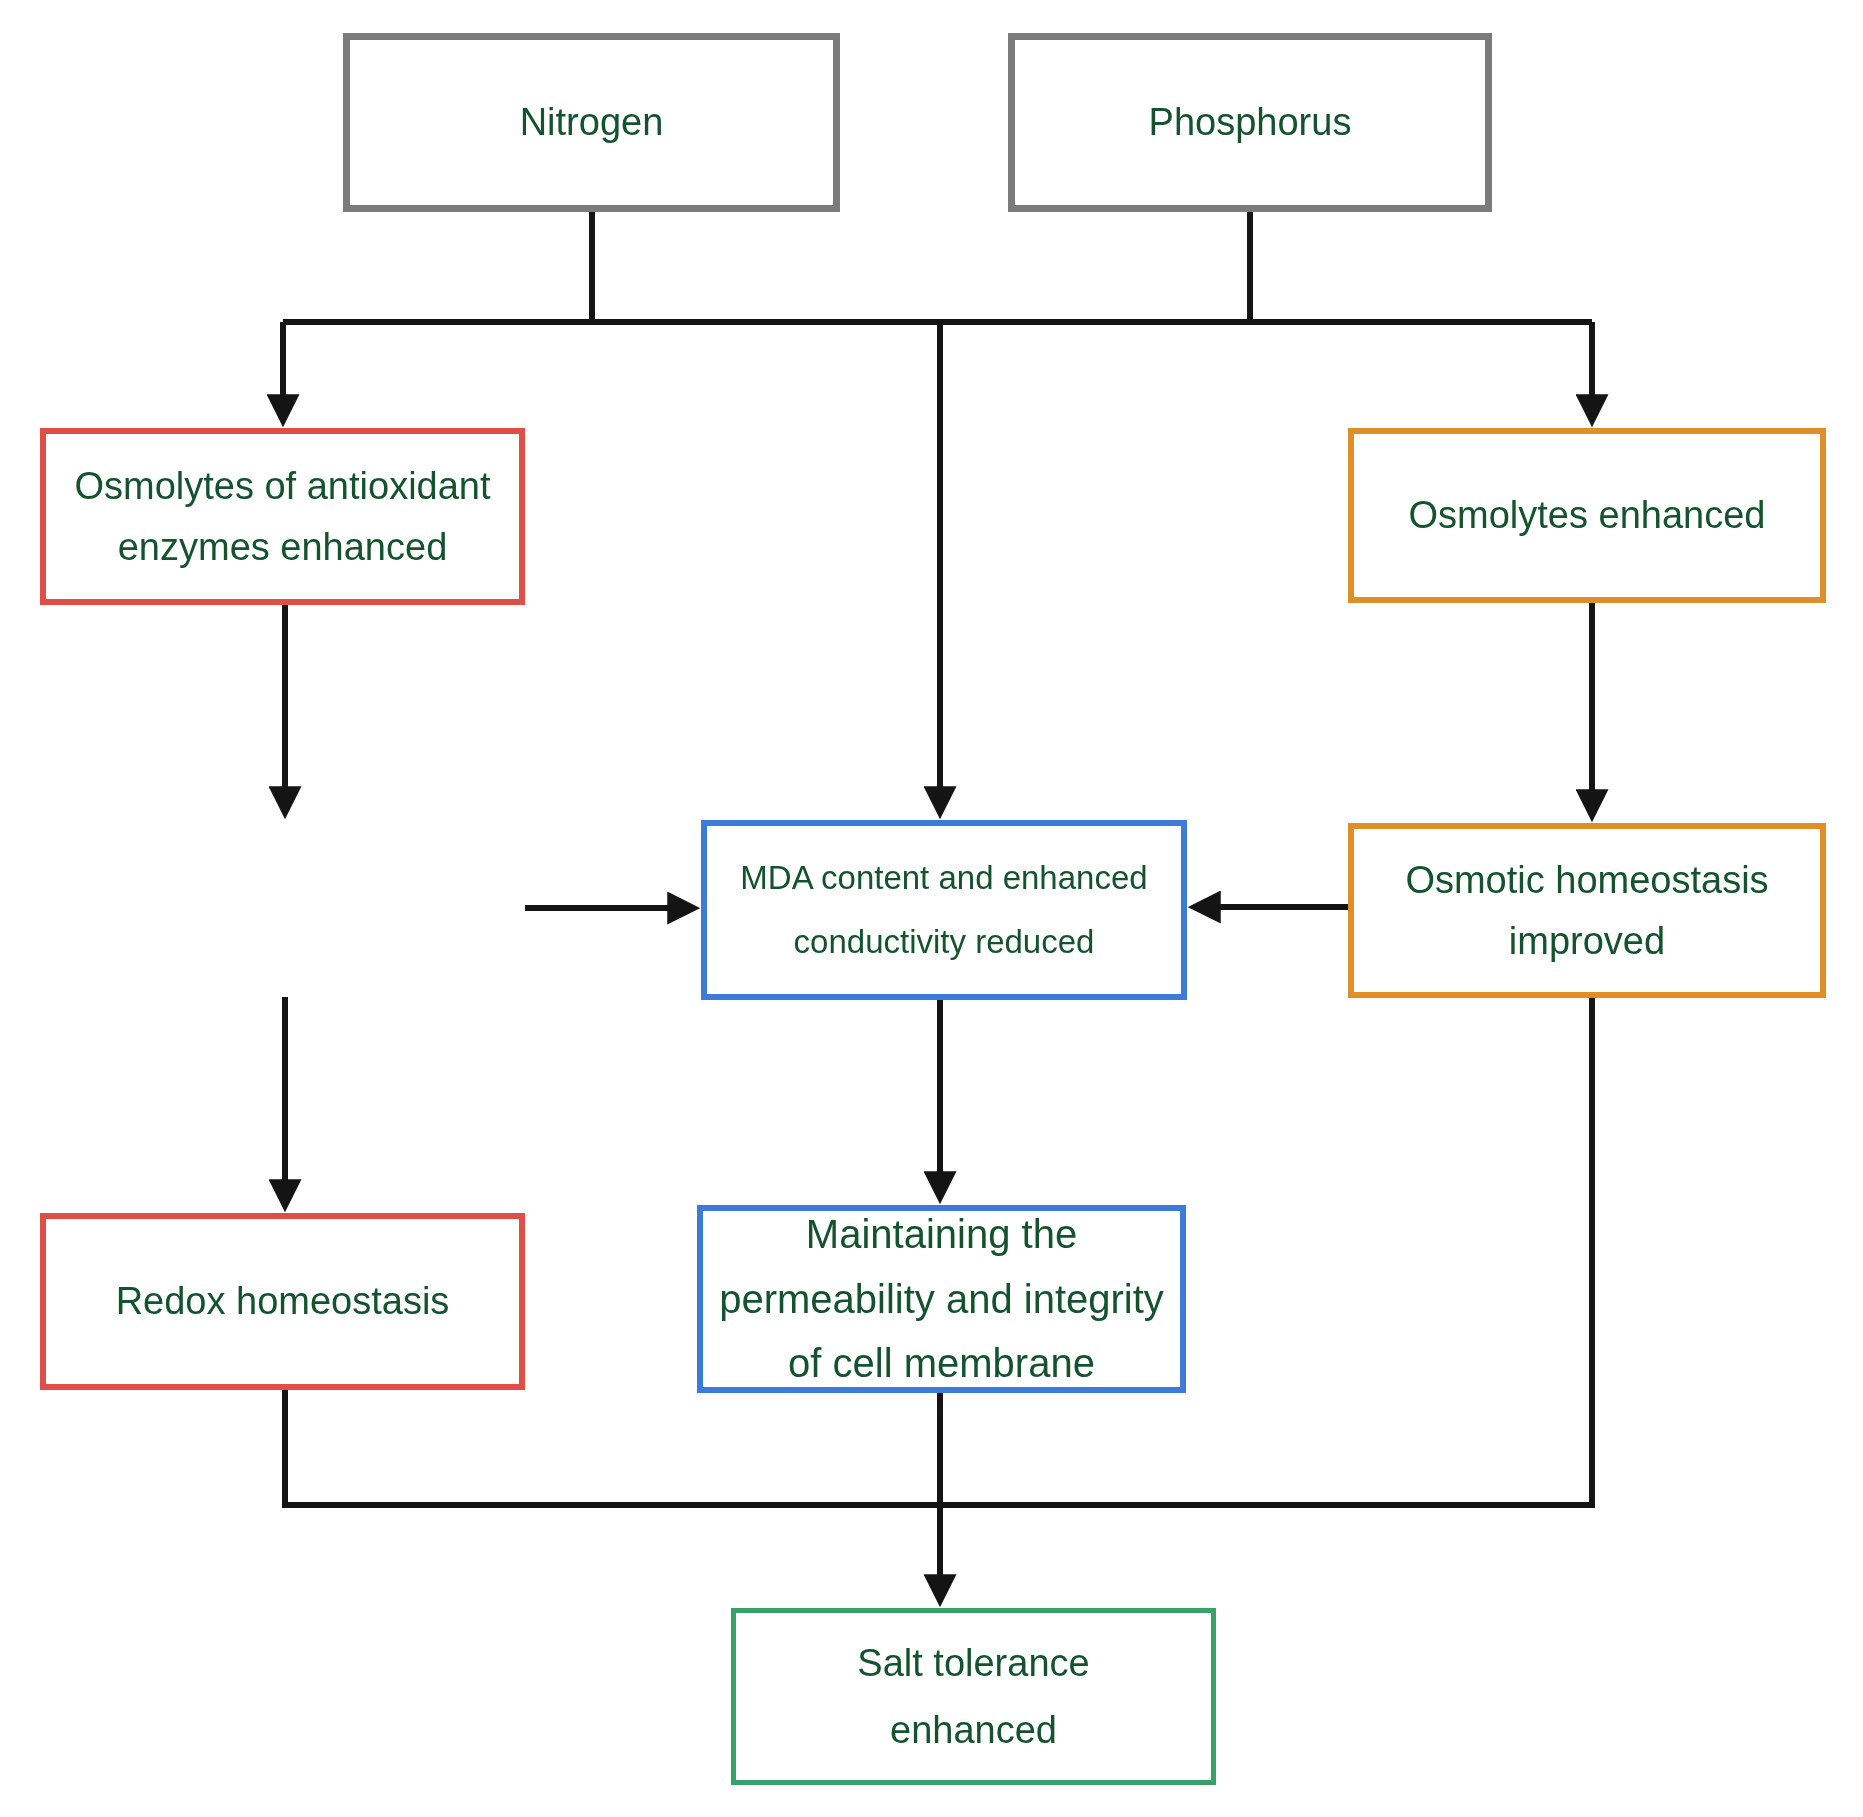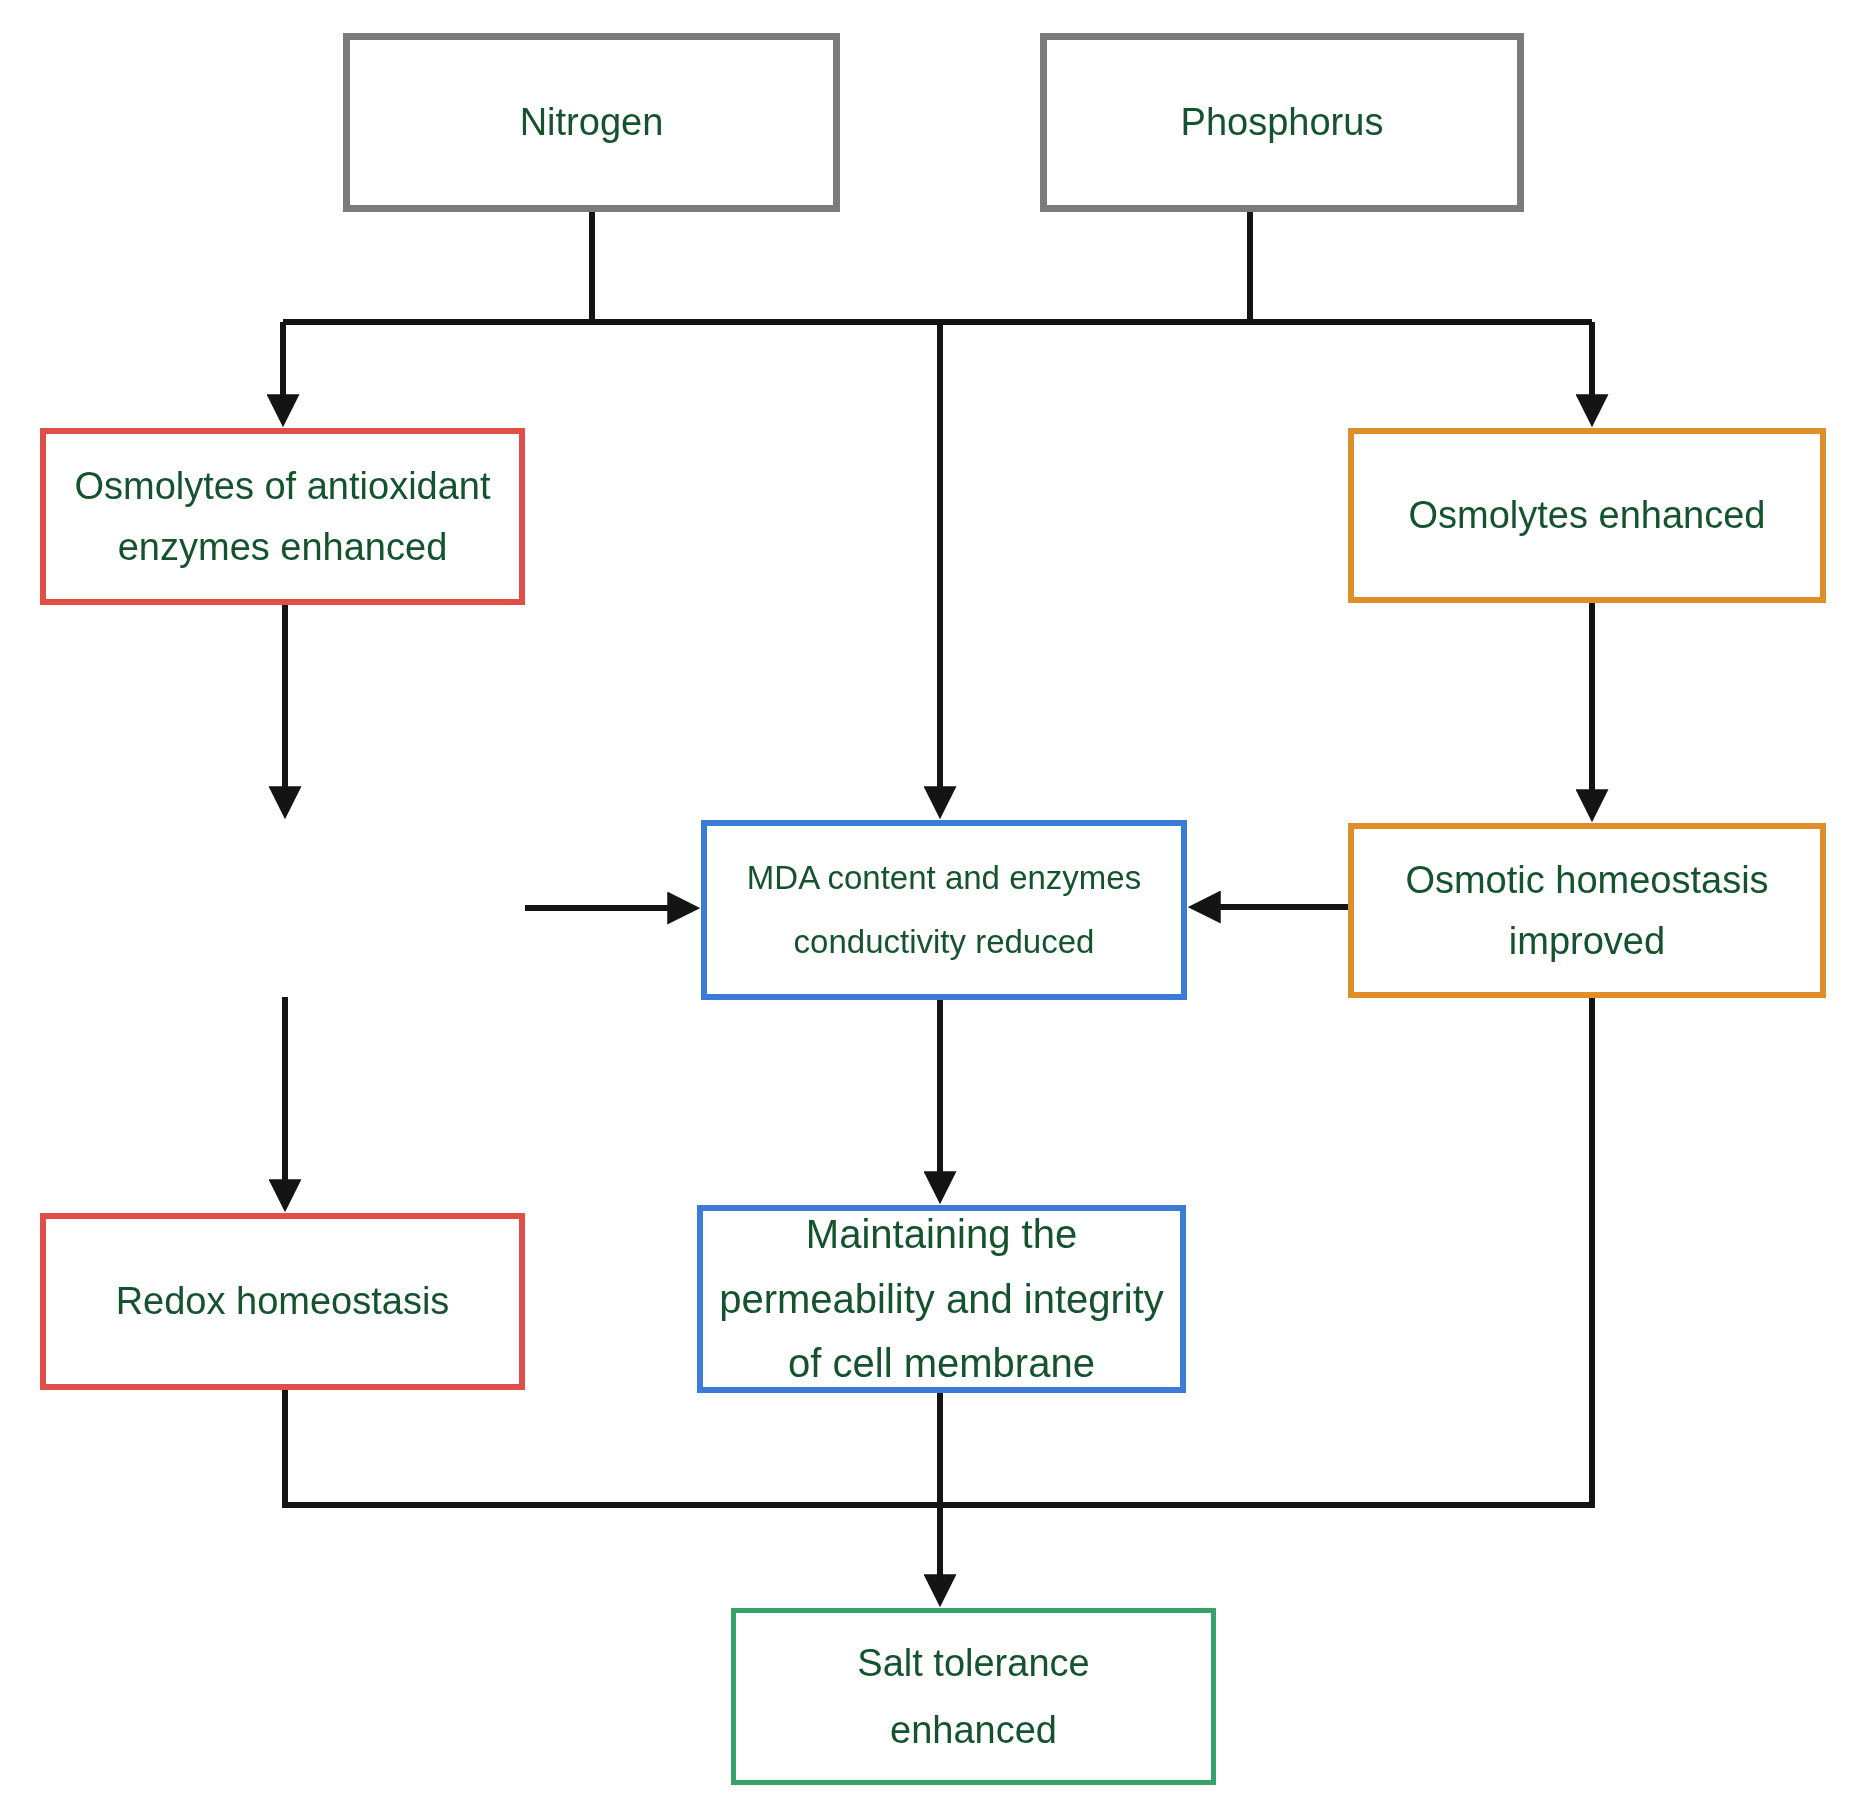"Phosphorus" #node-phosphorus { margin-left: 32px -> none }
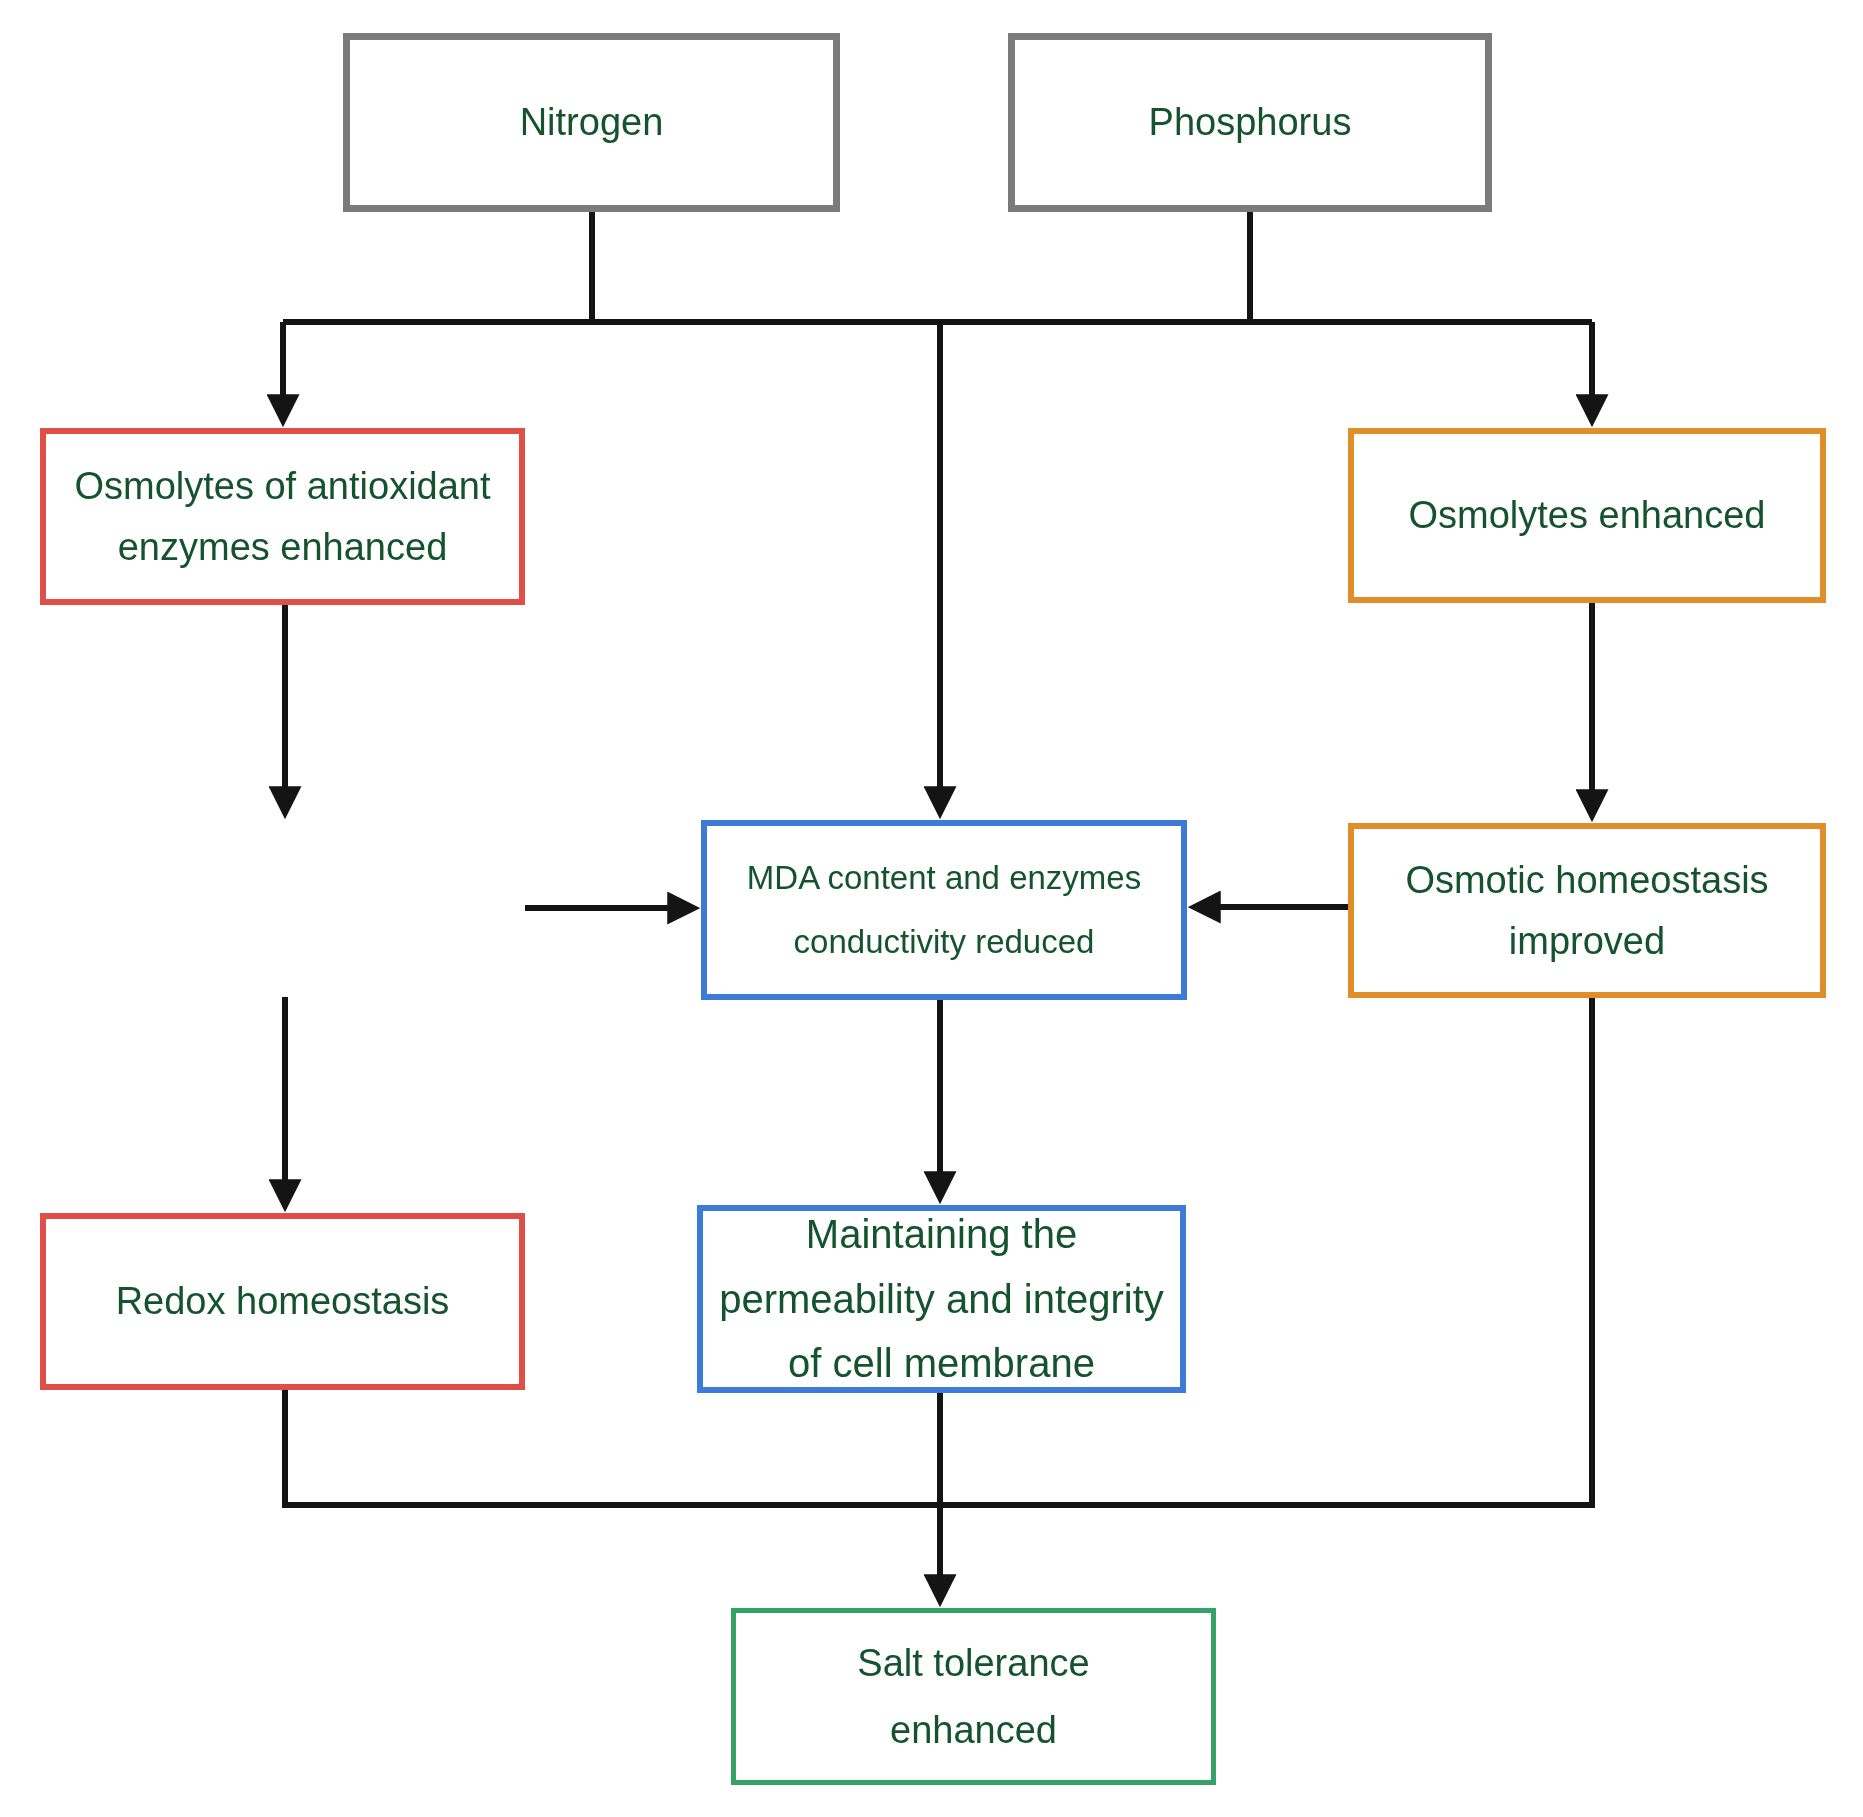"MDA content and enzymes conductivity" span { text: enzymes -> enhanced }
